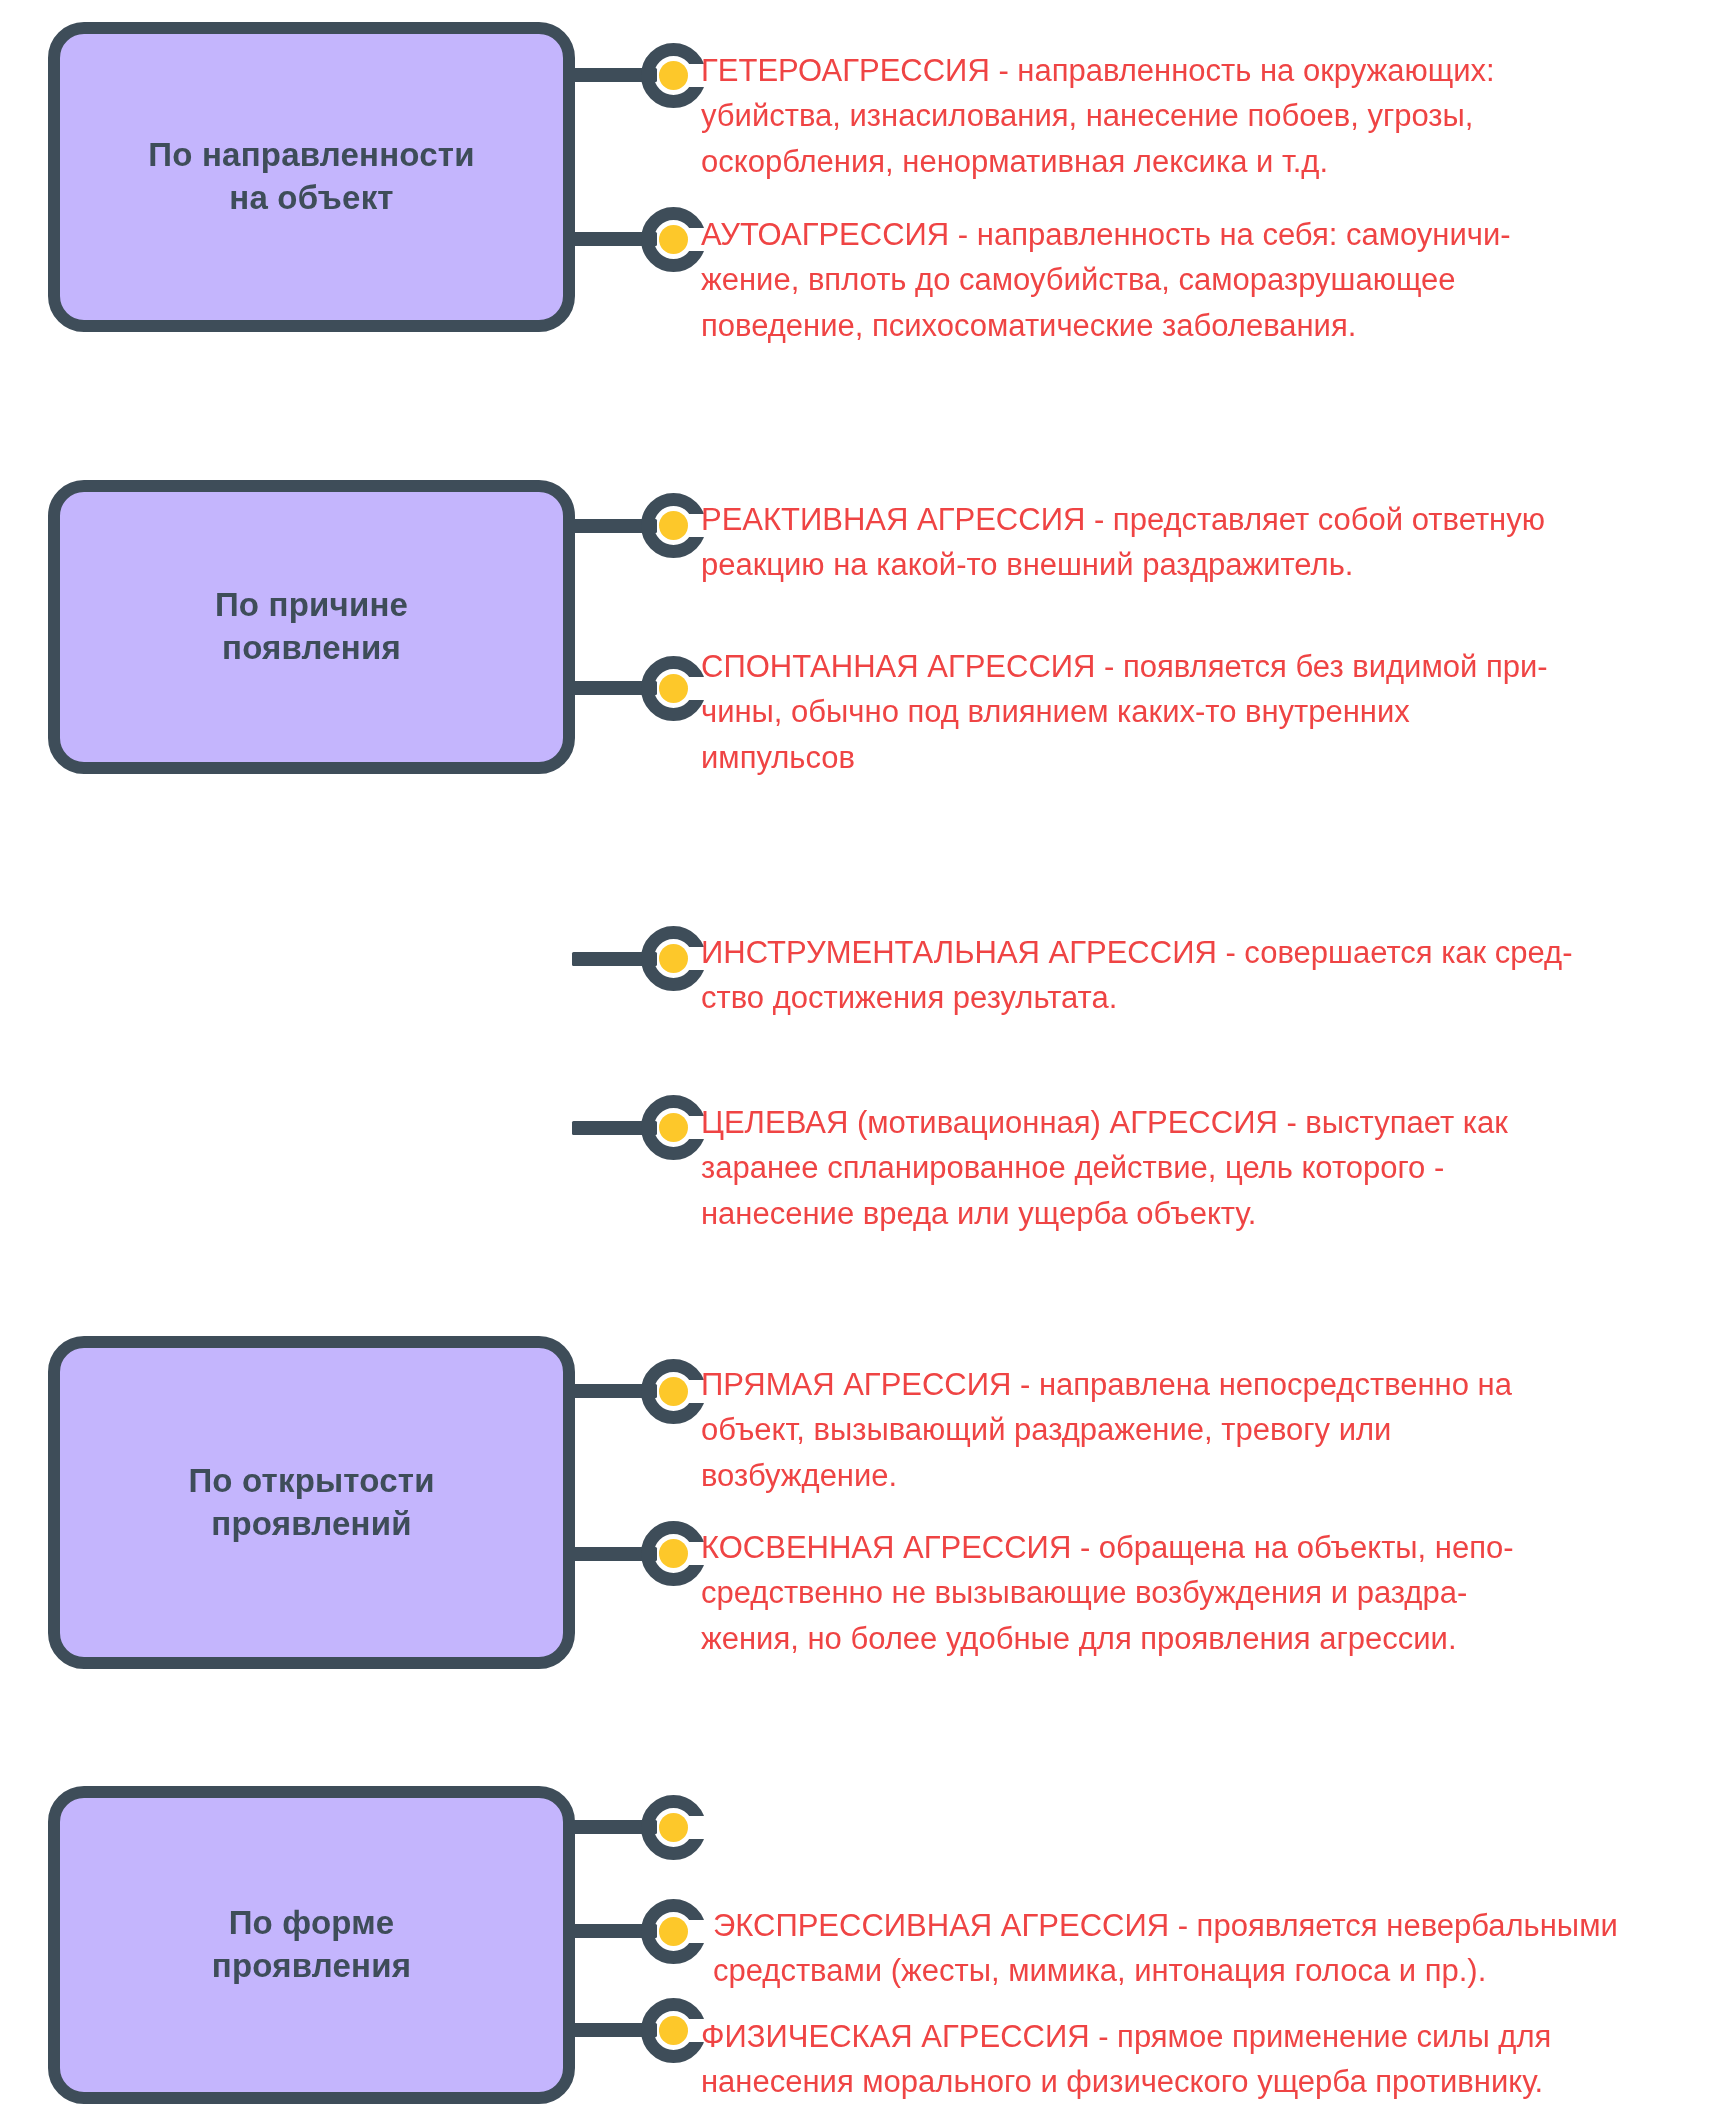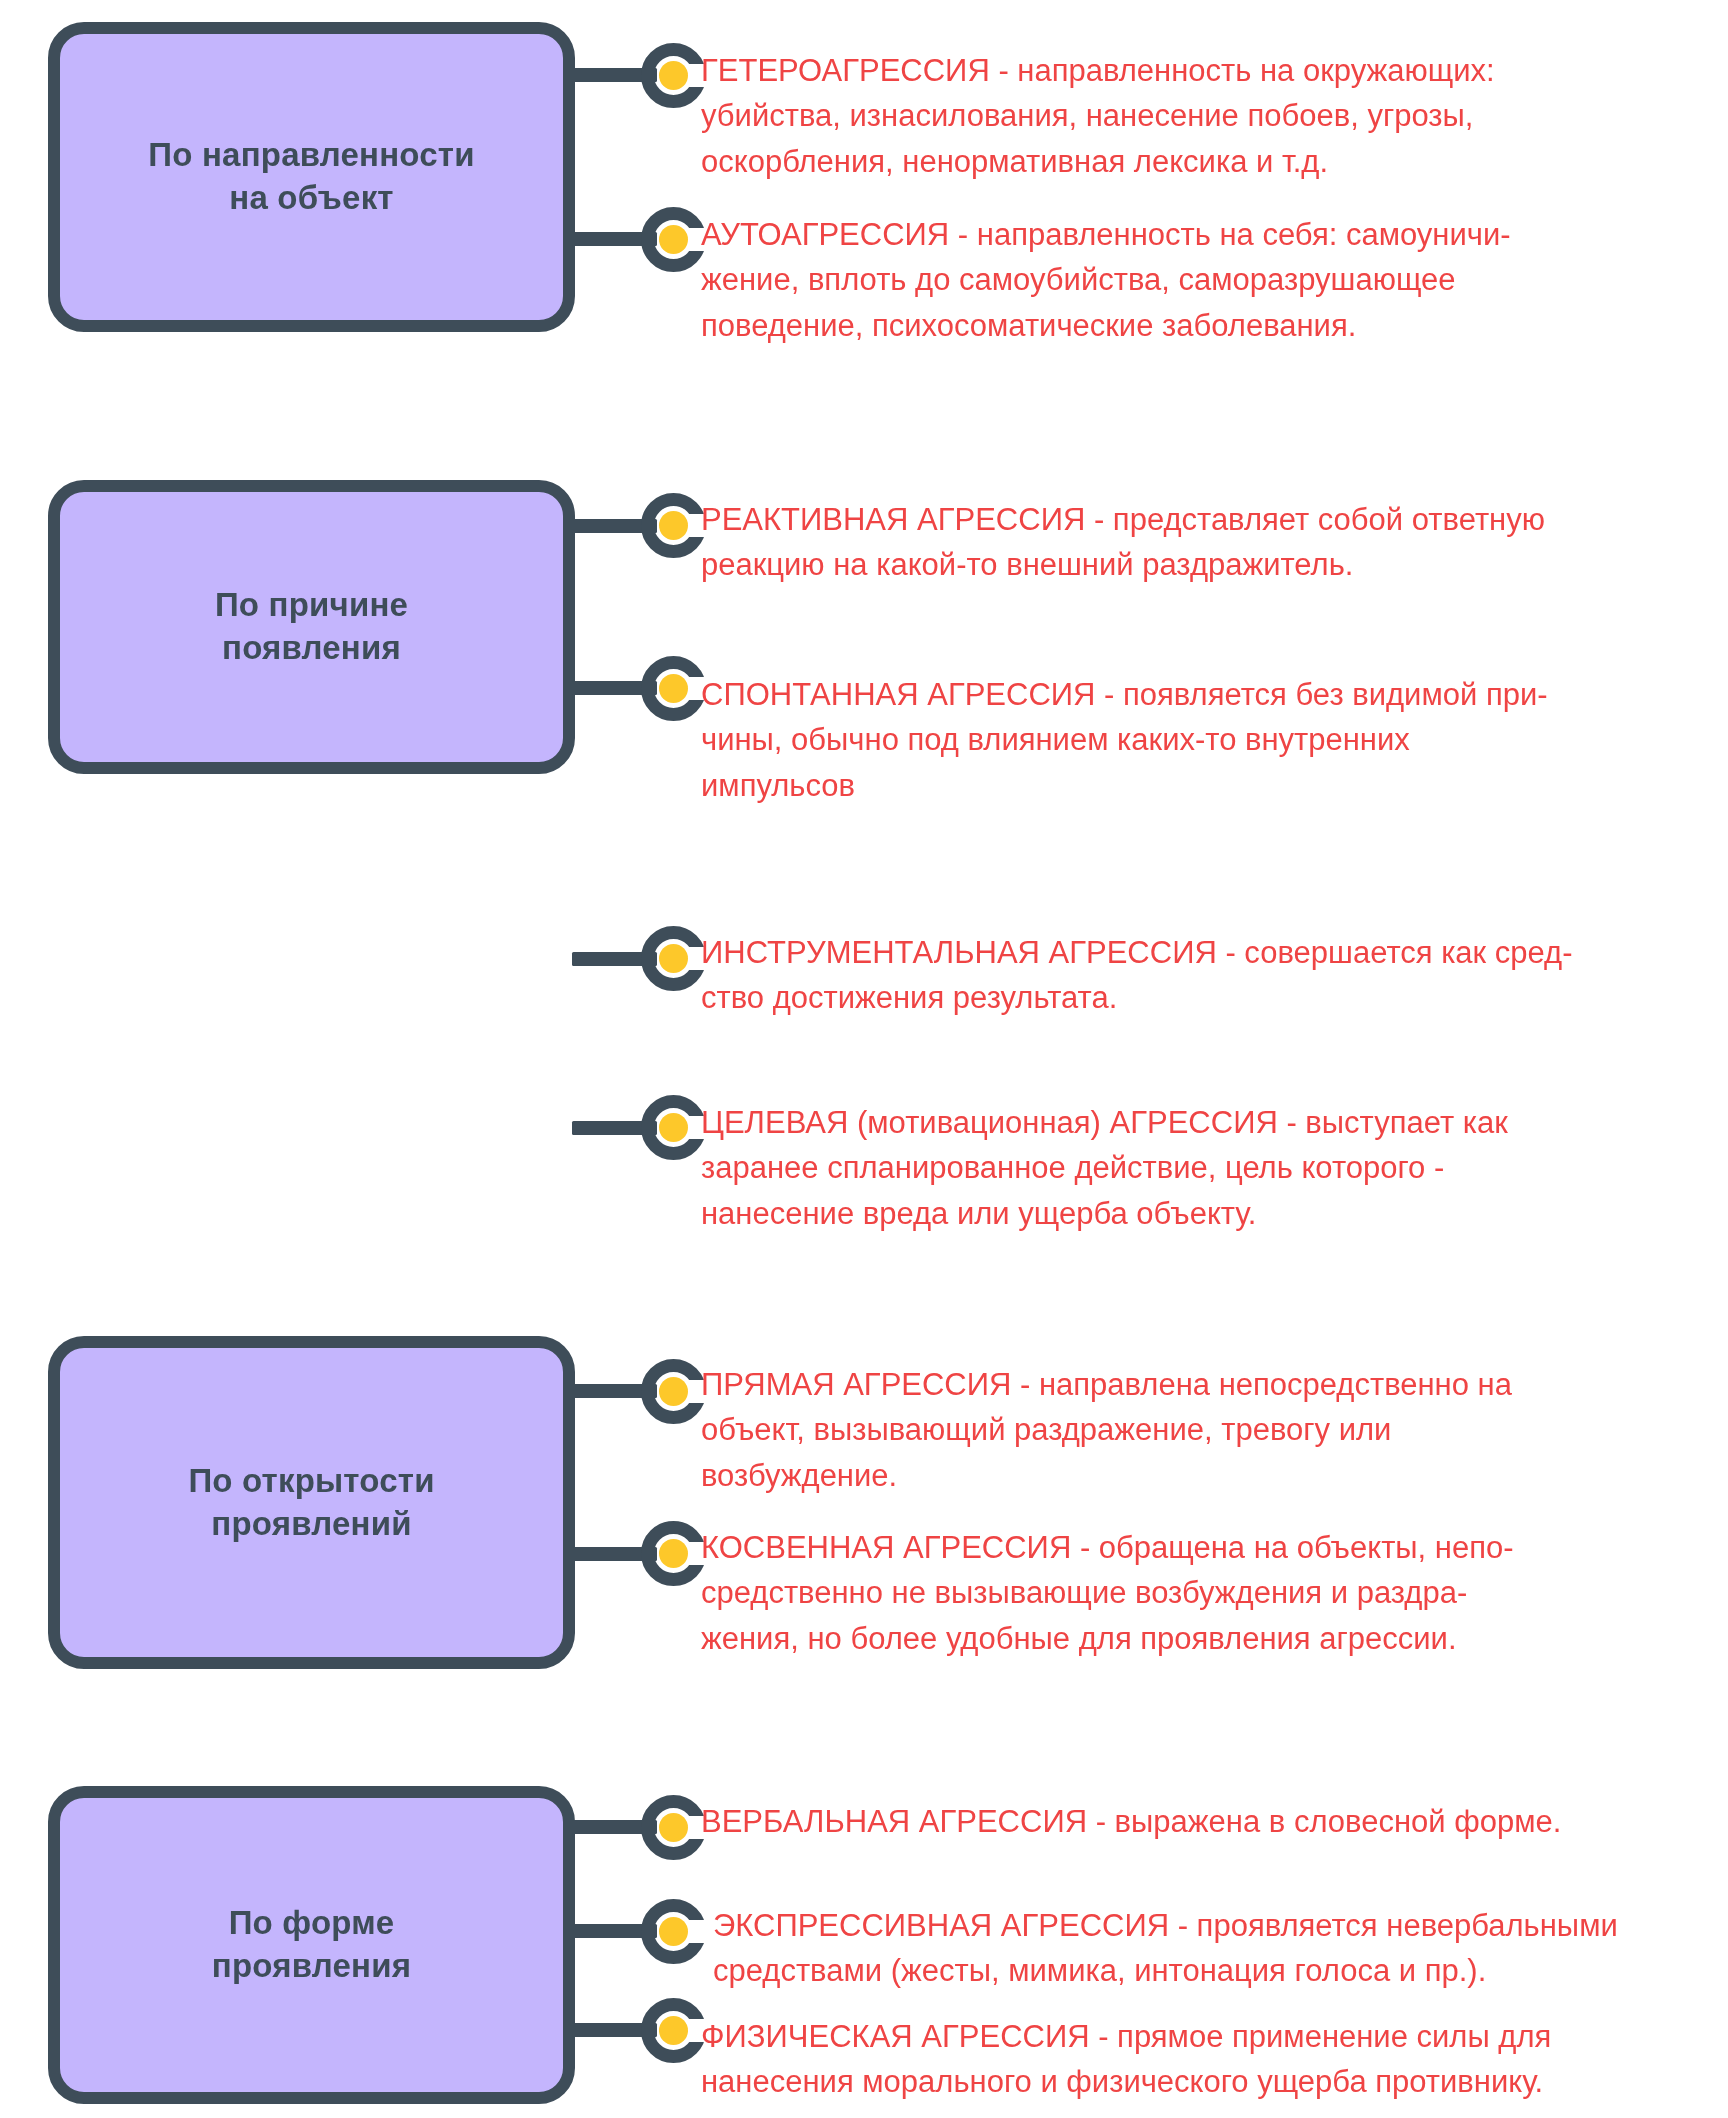"СПОНТАННАЯ АГРЕССИЯ - появляется без" div.desc { top: 192px -> 164px }
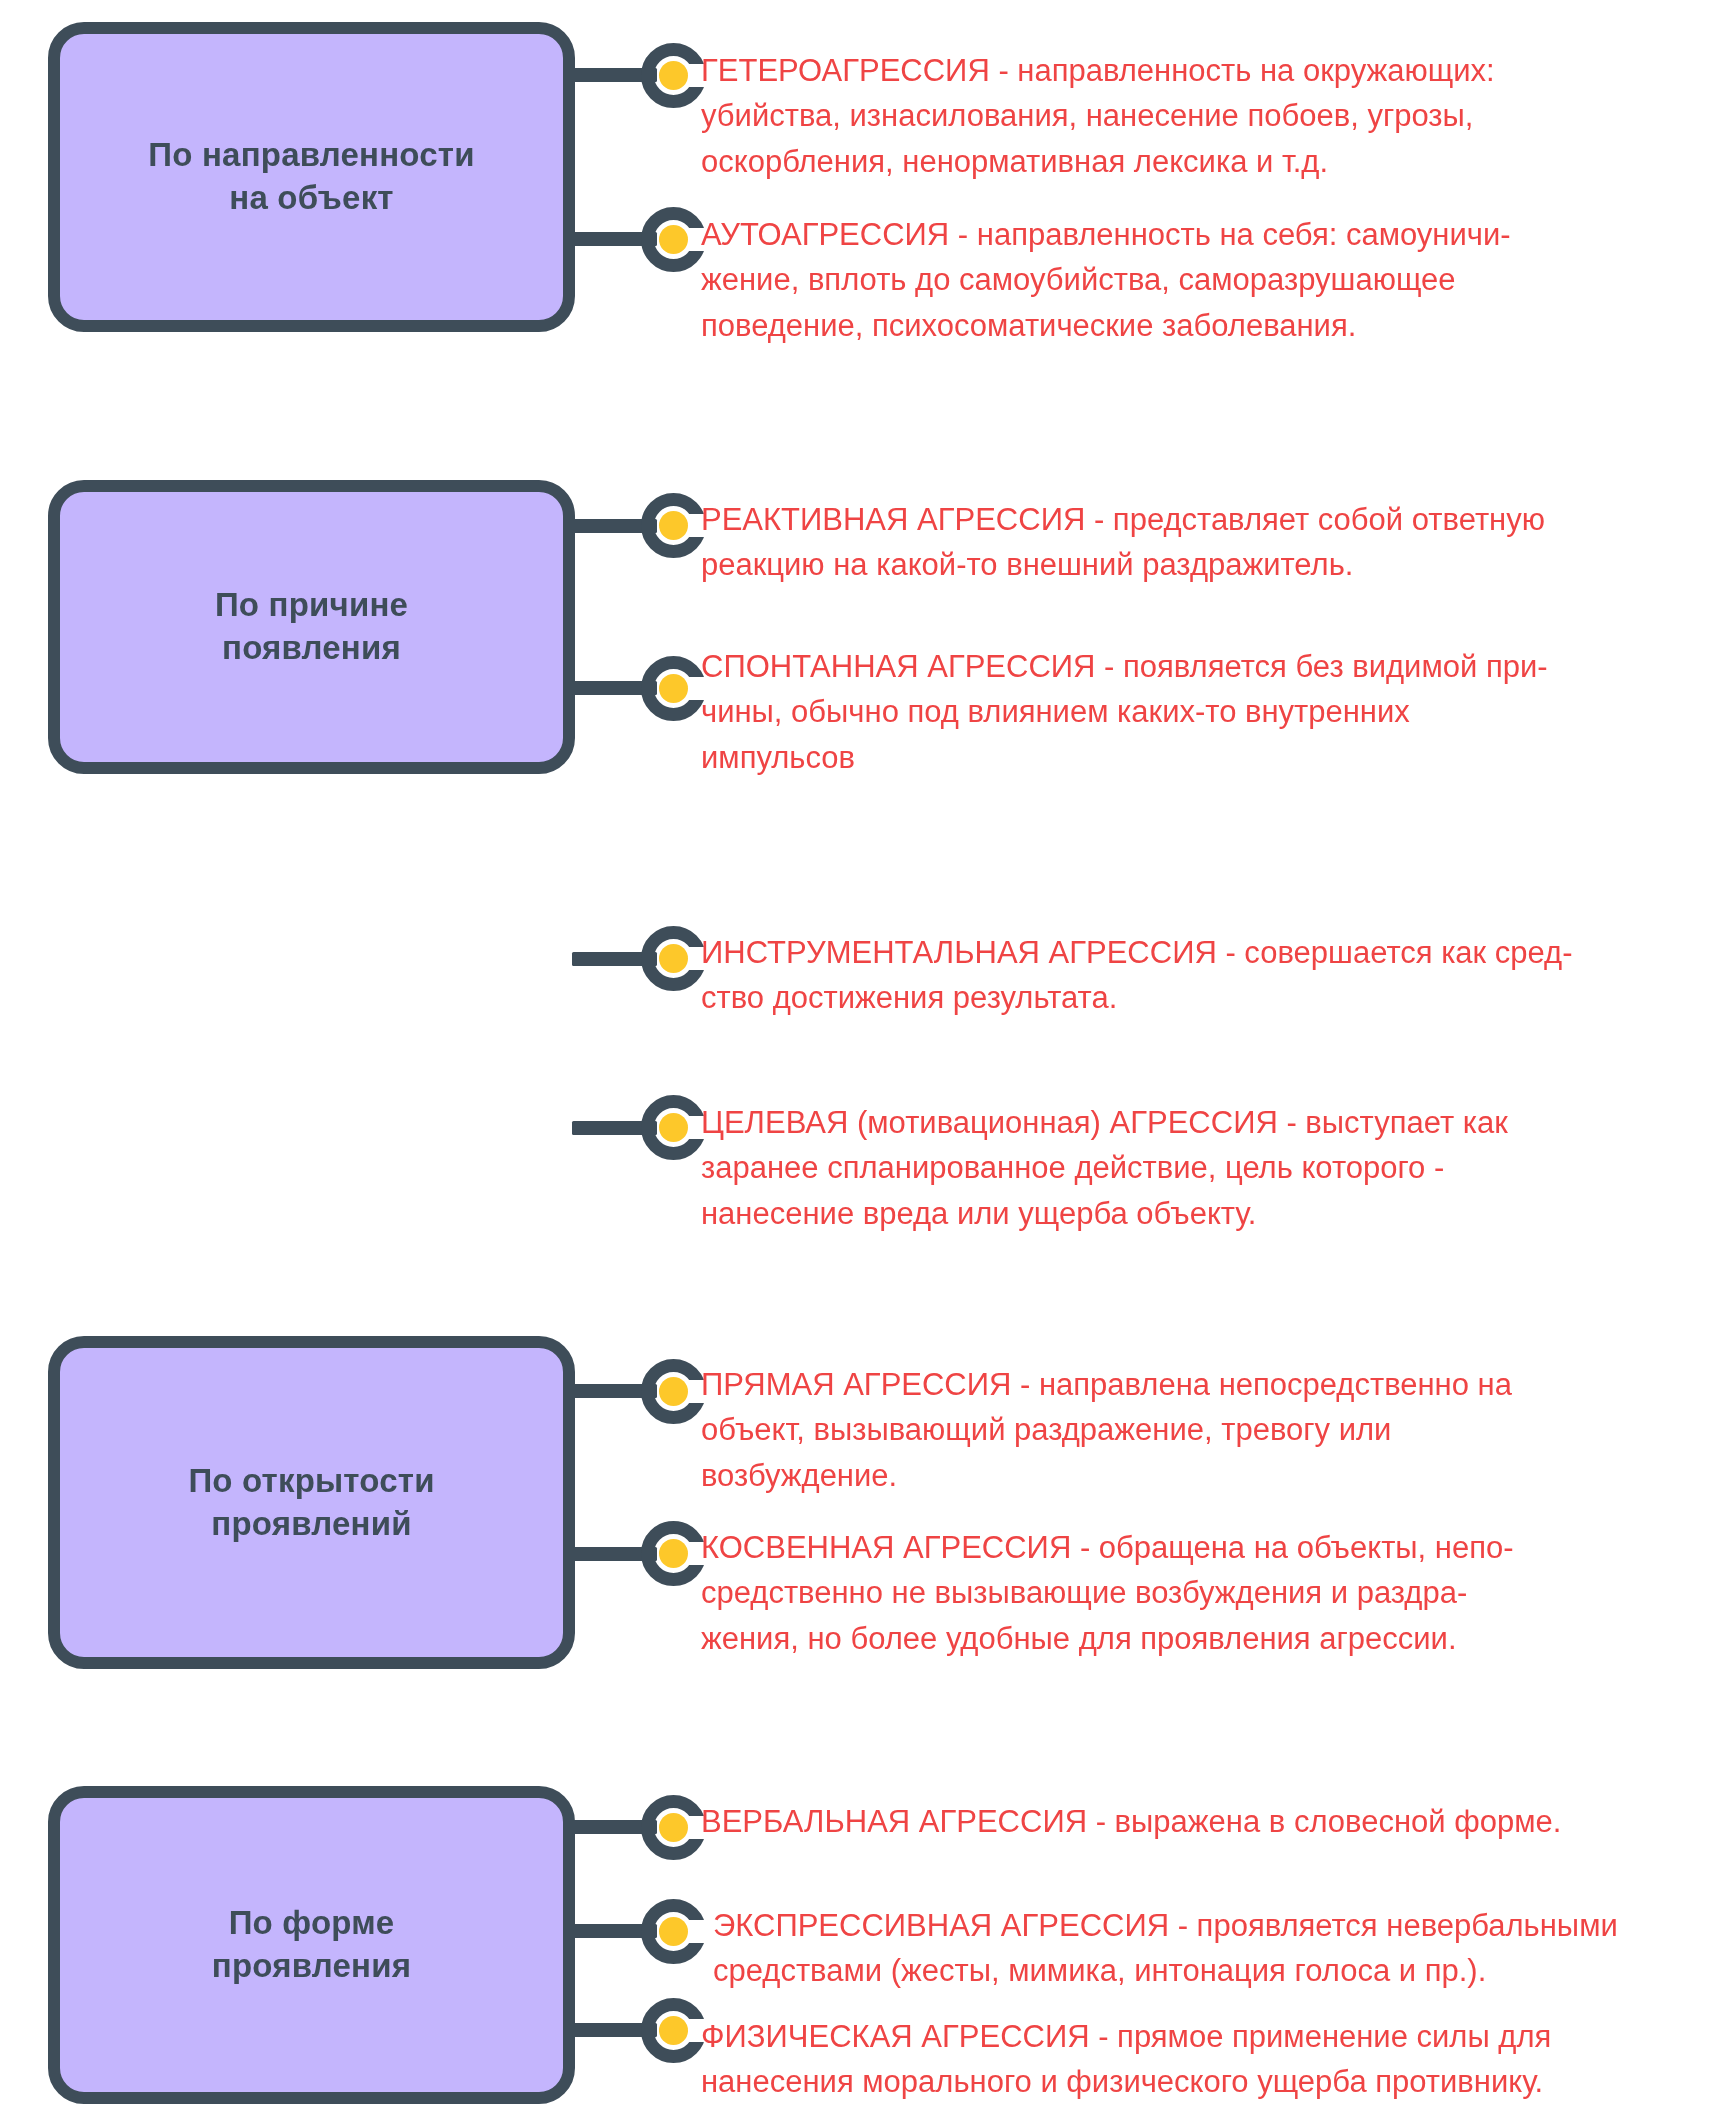"ВЕРБАЛЬНАЯ АГРЕССИЯ - выражена в" div.desc { html: <div>ВЕРБАЛЬНАЯ АГРЕССИЯ - выражена в словесной форме.</div> -> none }
